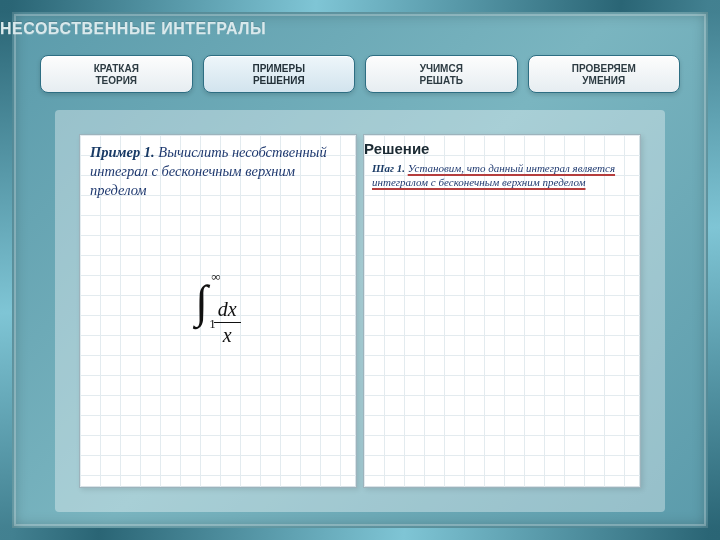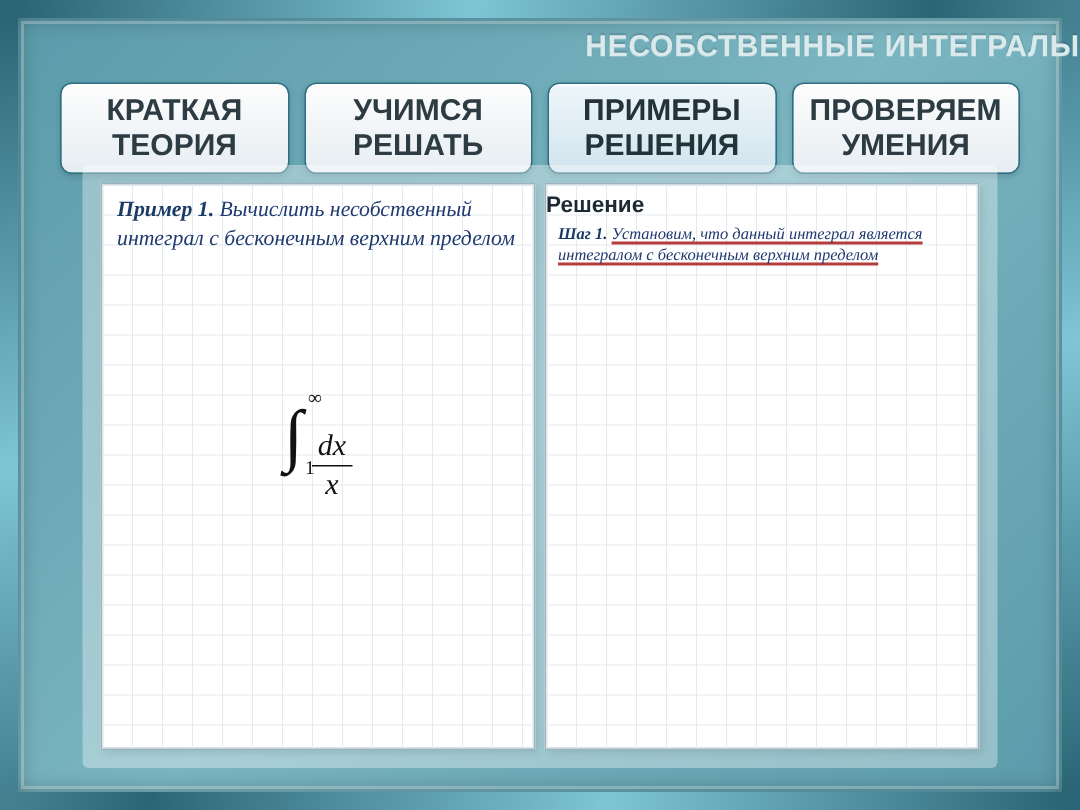"НЕСОБСТВЕННЫЕ ИНТЕГРАЛЫ" .title { font-size: 20px -> 16px; text-align: right -> left }
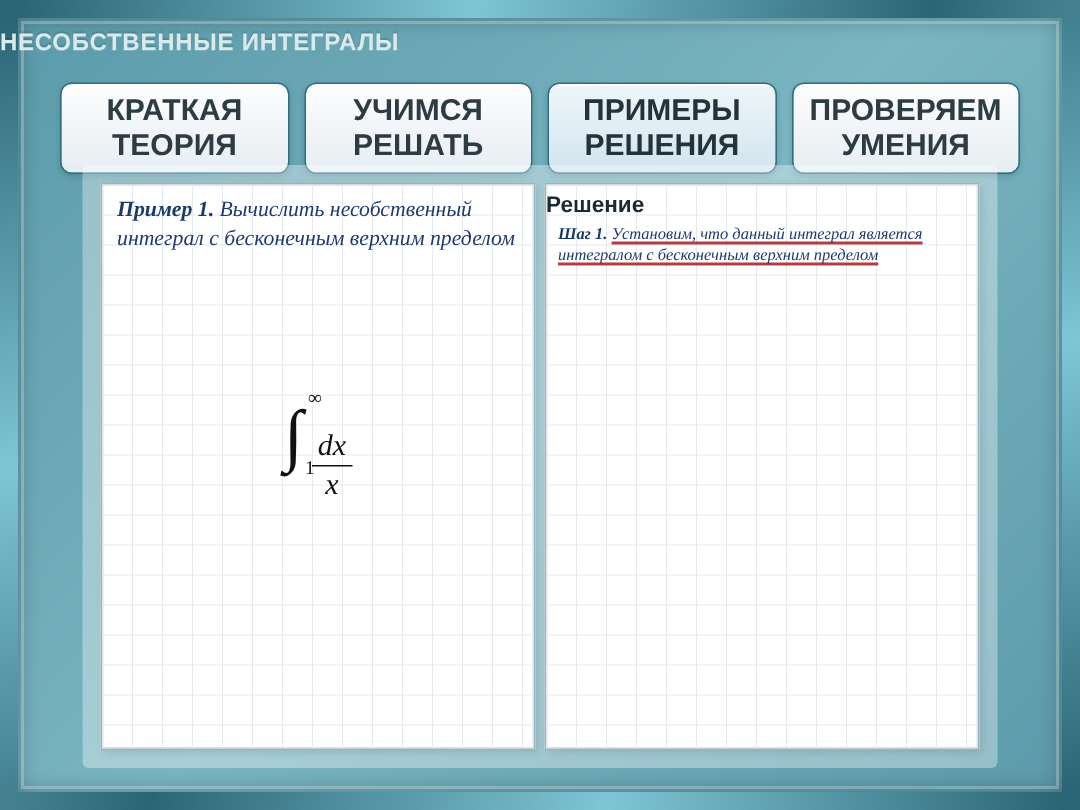"КРАТКАЯ" .tab { font-size: 20px -> 10px }
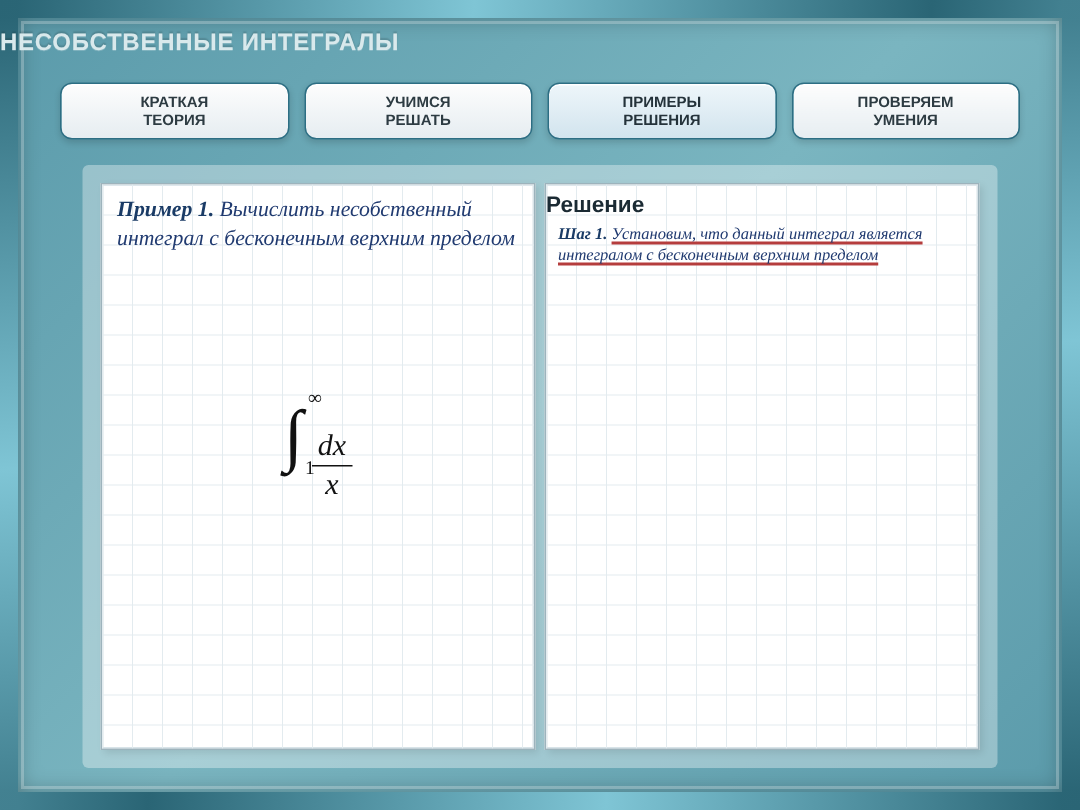"УЧИМСЯ" div.tab { order: before "ПРИМЕРЫ" -> after "ПРИМЕРЫ" }
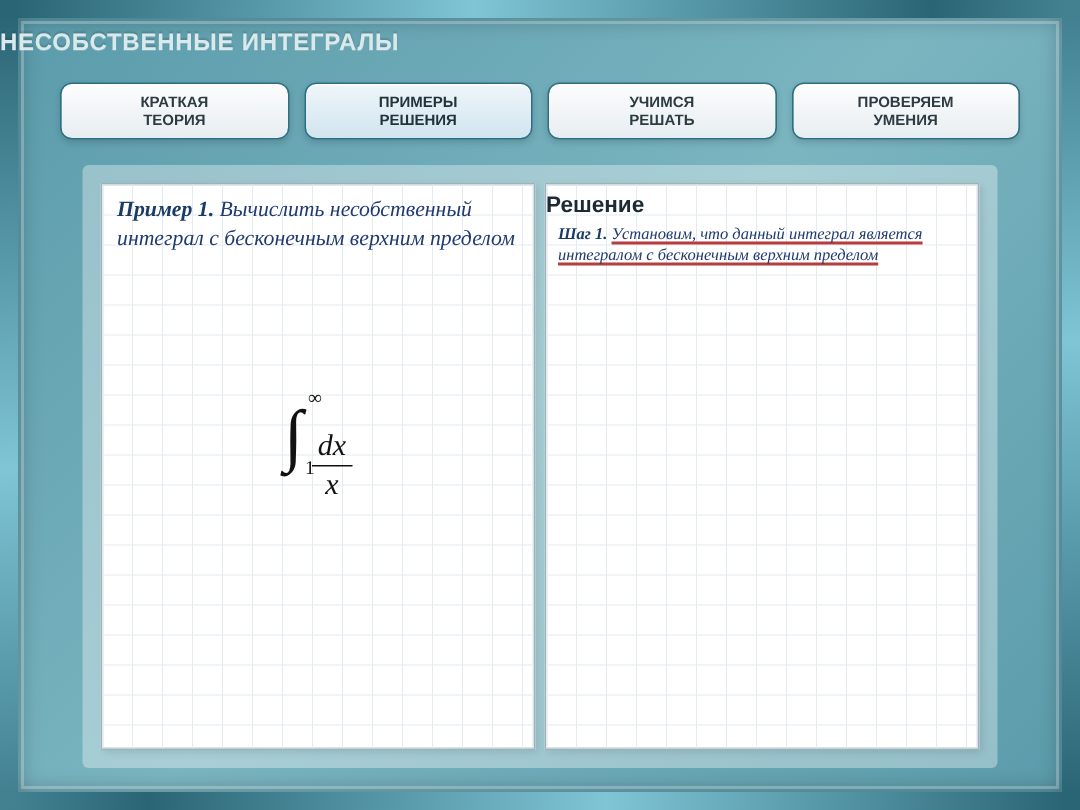"Пример 1. Вычислить несобственный" .sheet-wrap { padding: 12px -> 24px }
